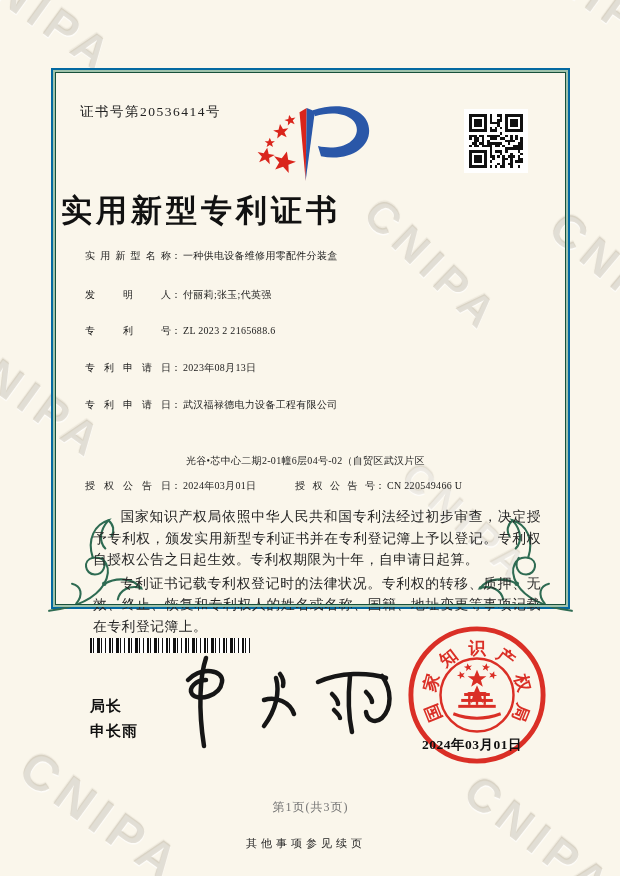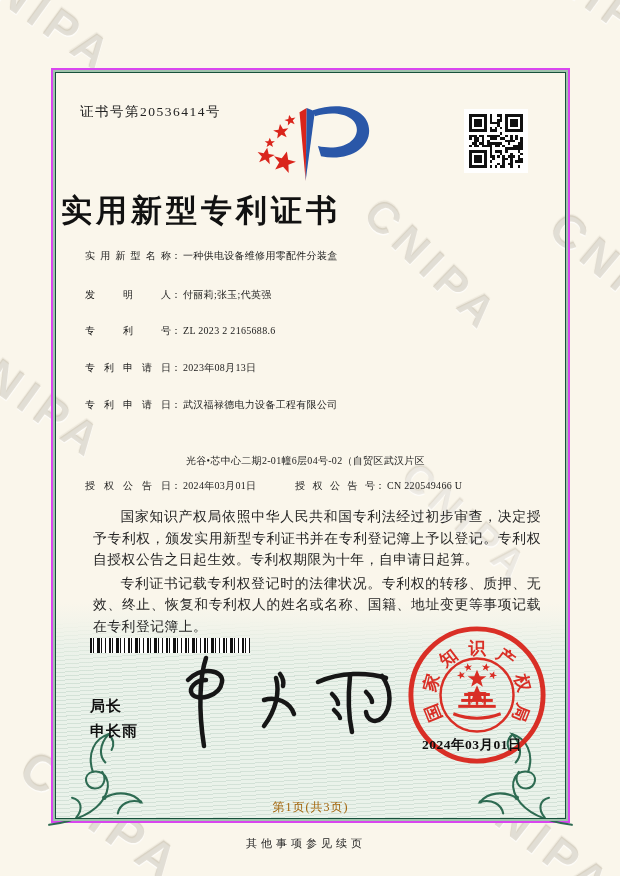"证书号第20536414号" .cert { border: 2px solid #d946ef -> 2px solid #0369a1; height: 755px -> 541px }
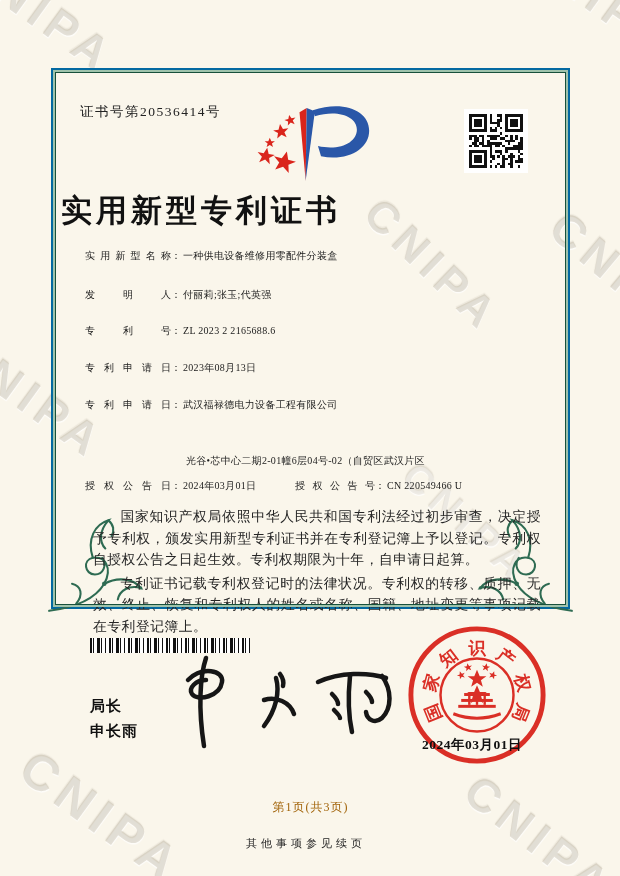"第1页(共3页)" .page-num { color: #a16207 -> #737373 }
